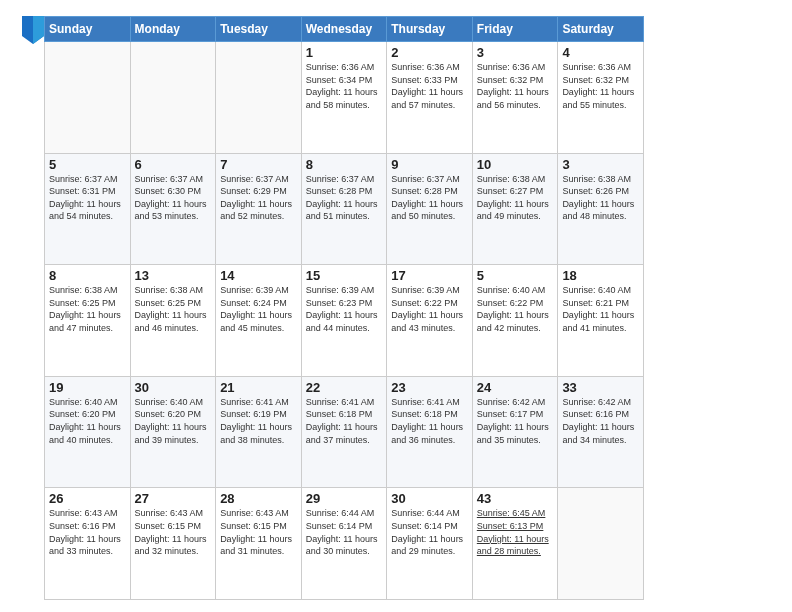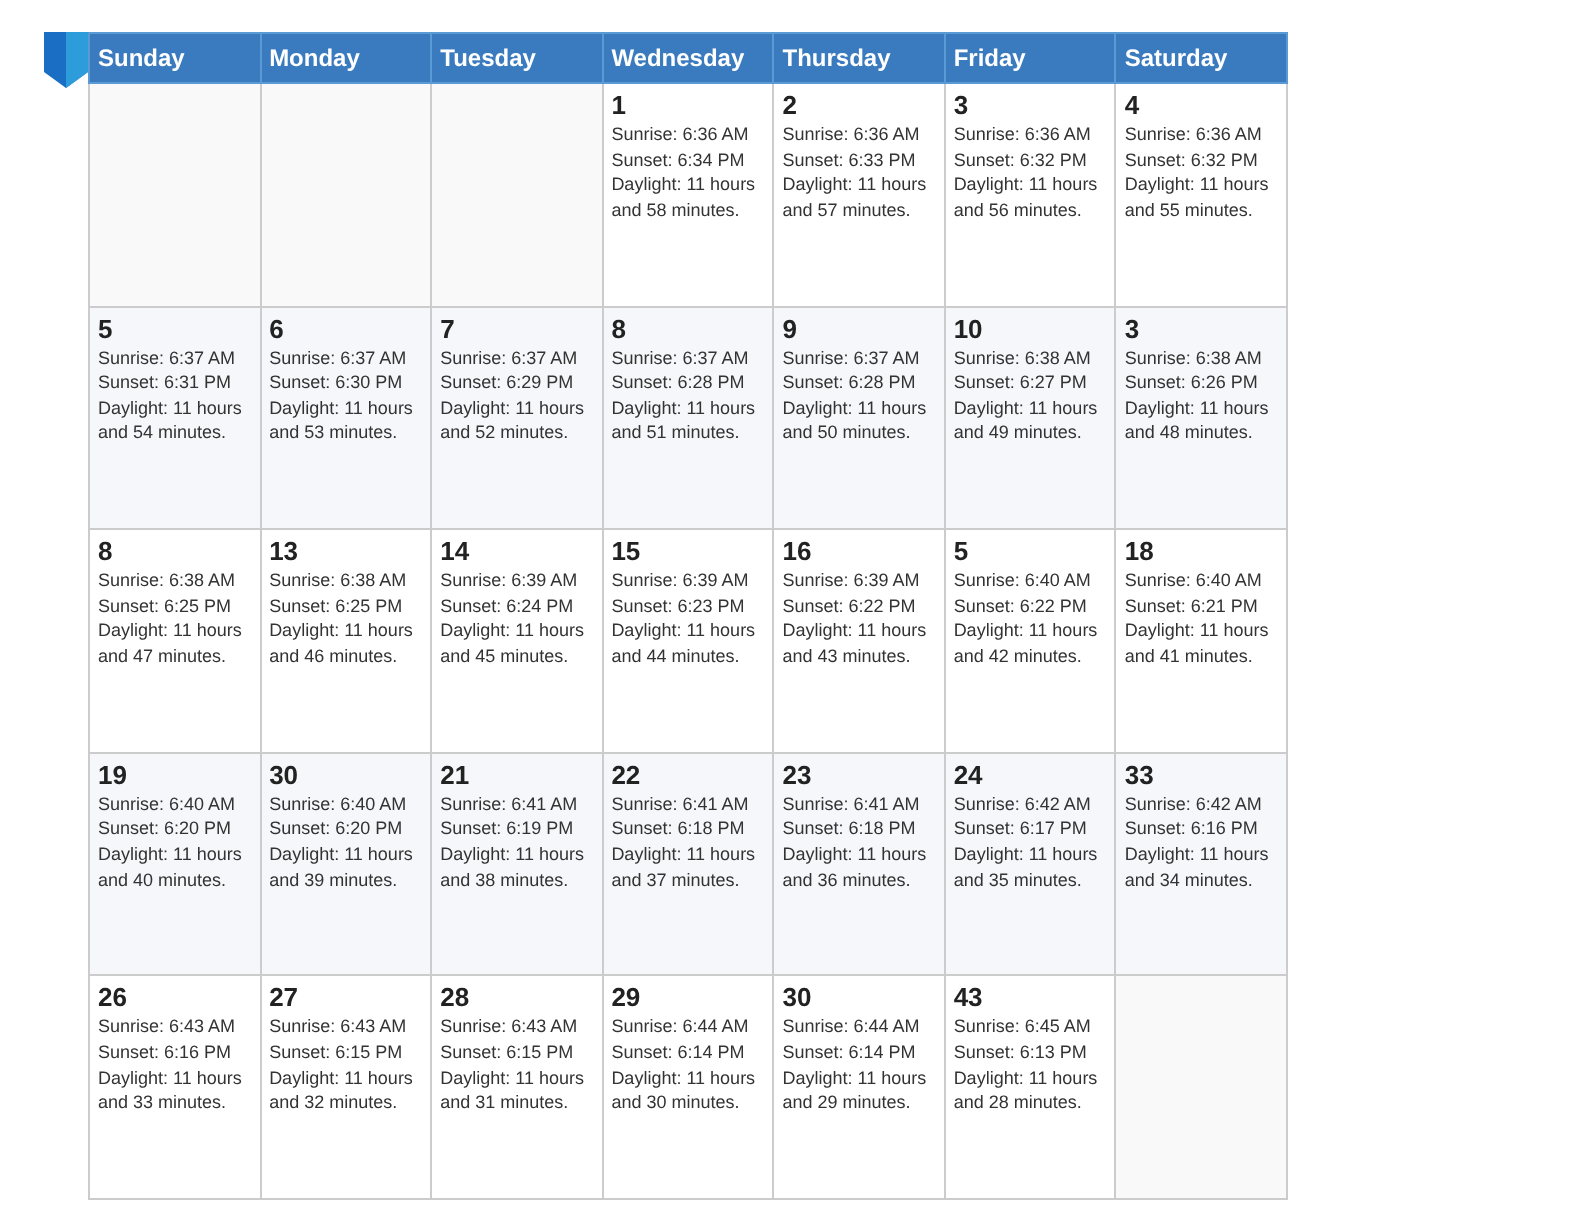"16" span.day-number { text: 16 -> 17 }
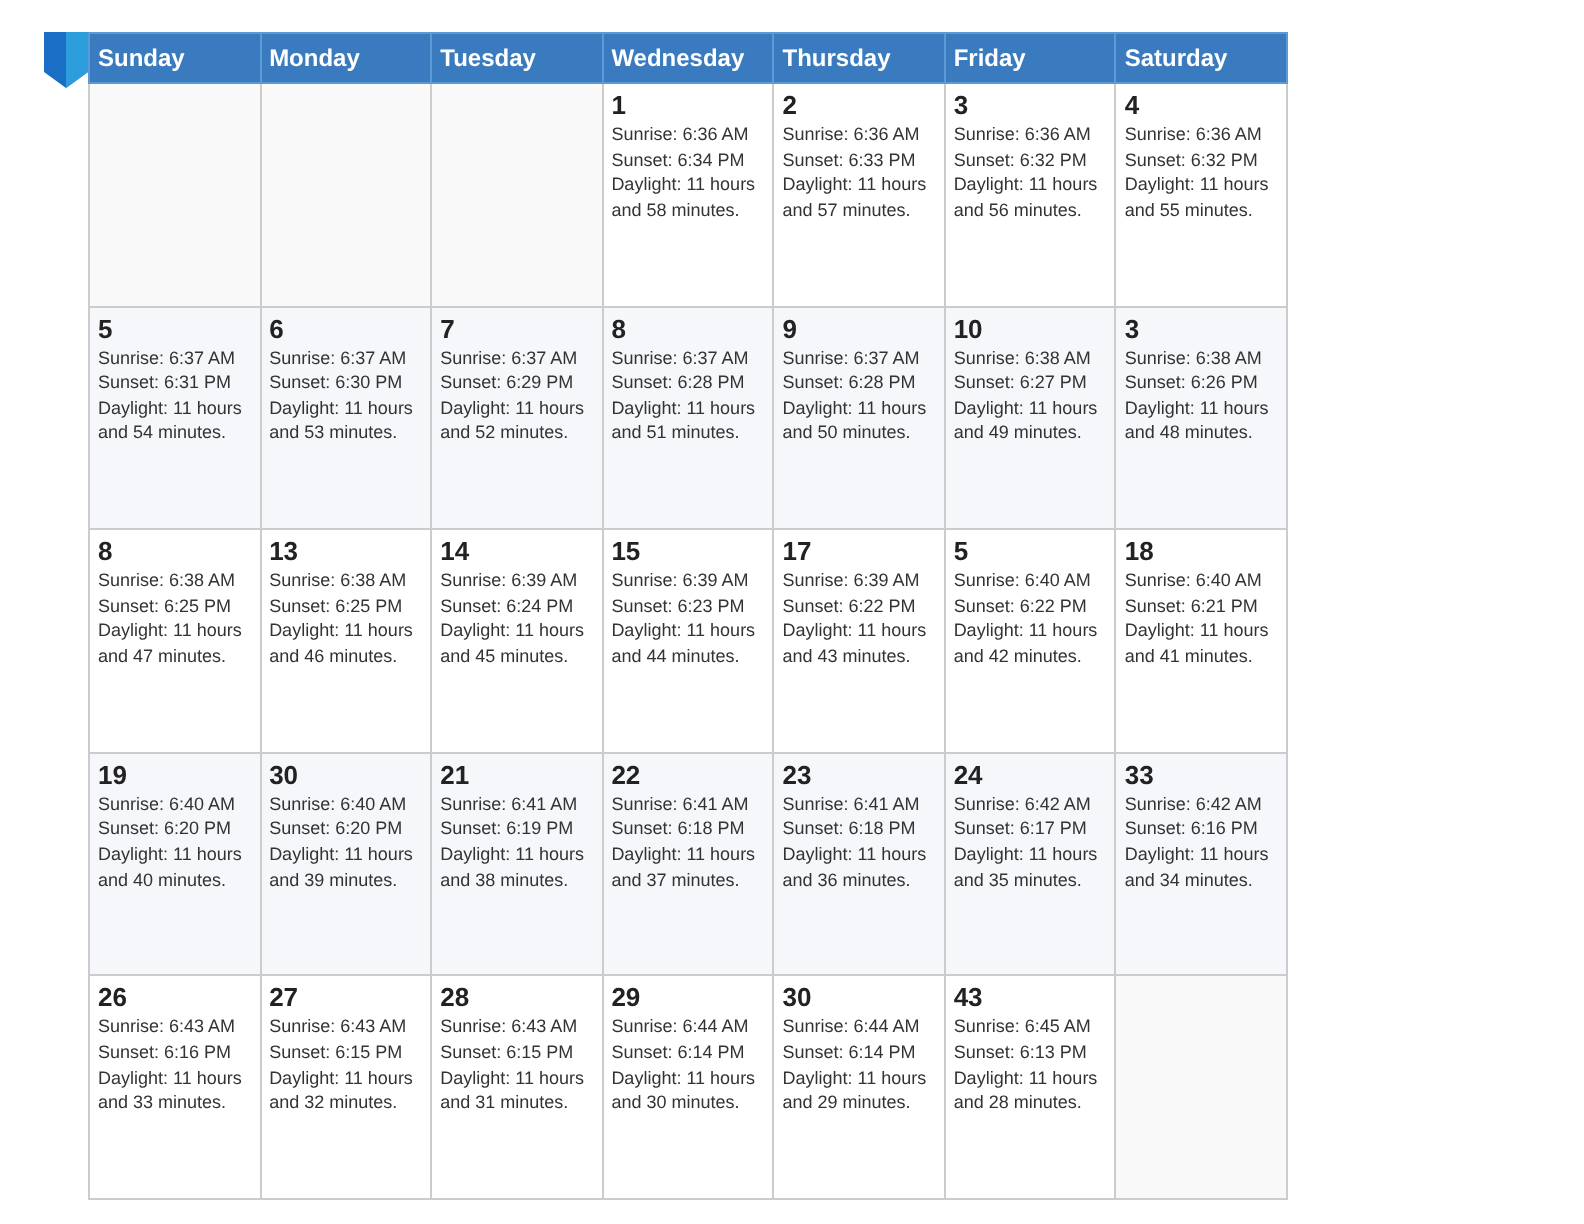"Sunrise: 6:45 AM" div.day-info { text-decoration: none -> underline }
